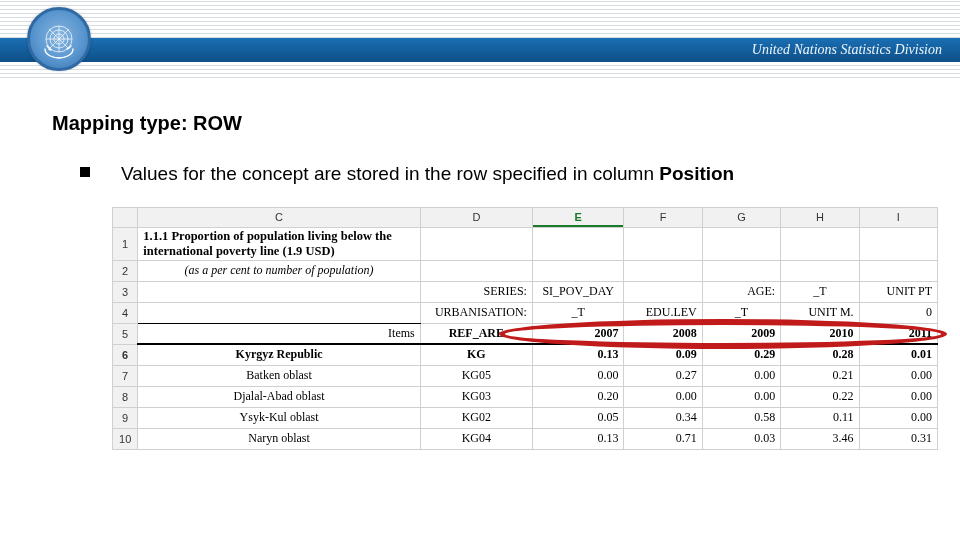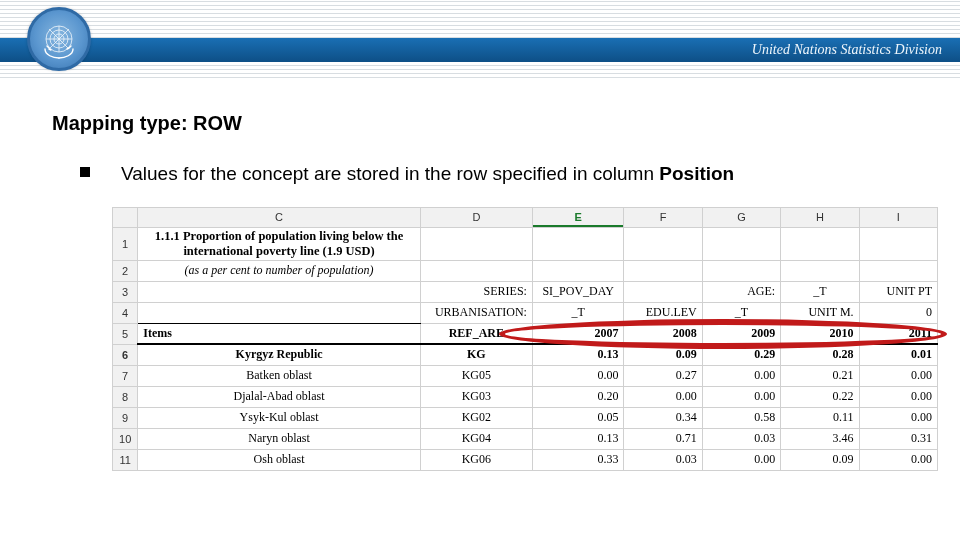"1.1.1 Proportion of population living" .c-C { text-align: center -> none }
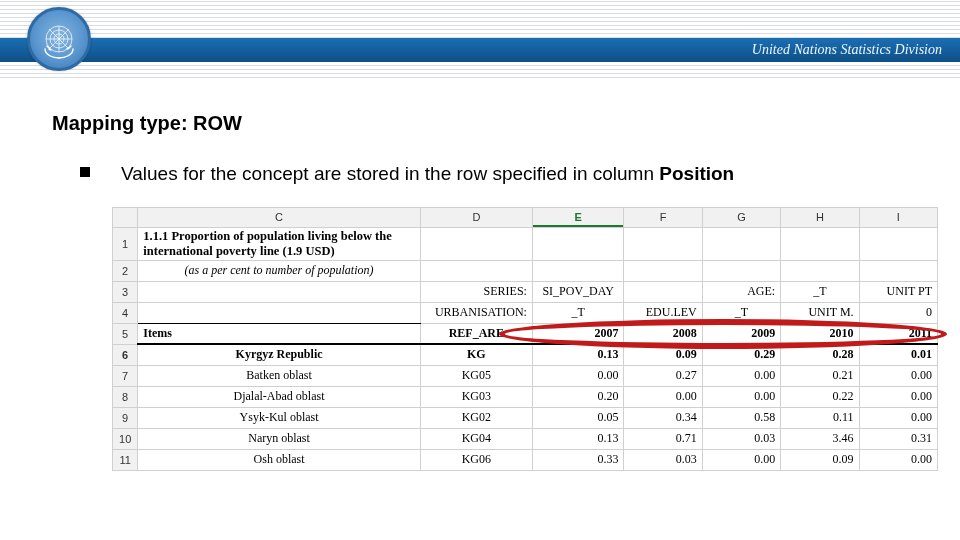"Items" .items-hdr { font-weight: bold -> normal; text-align: left -> right }
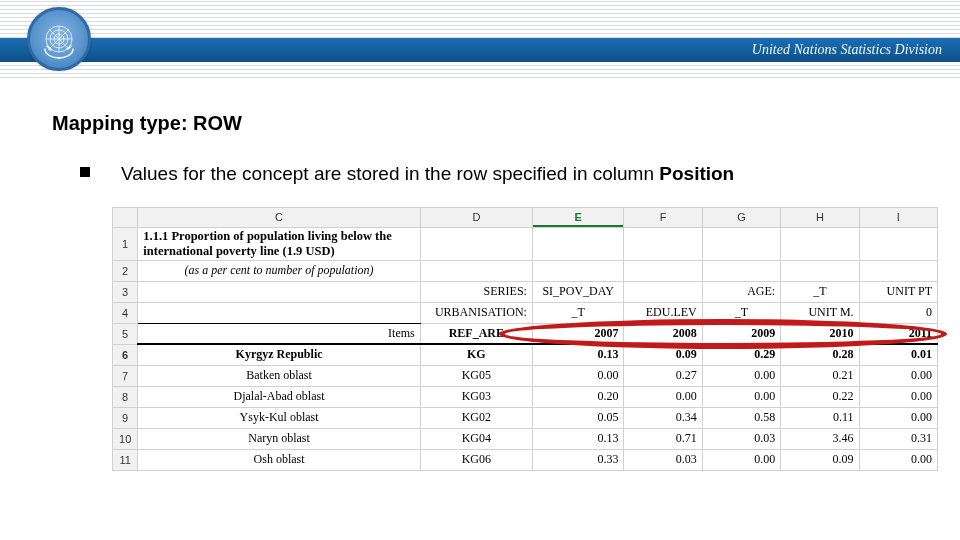"11" tr { html: <tr> <td>11</td> <td>Osh oblast</td> <td>KG06</td> <td>0.33</td> <td>0.03</td> <td>0.00</td> <td>0.09</td> <td>0.00</td> </tr> -> none }
